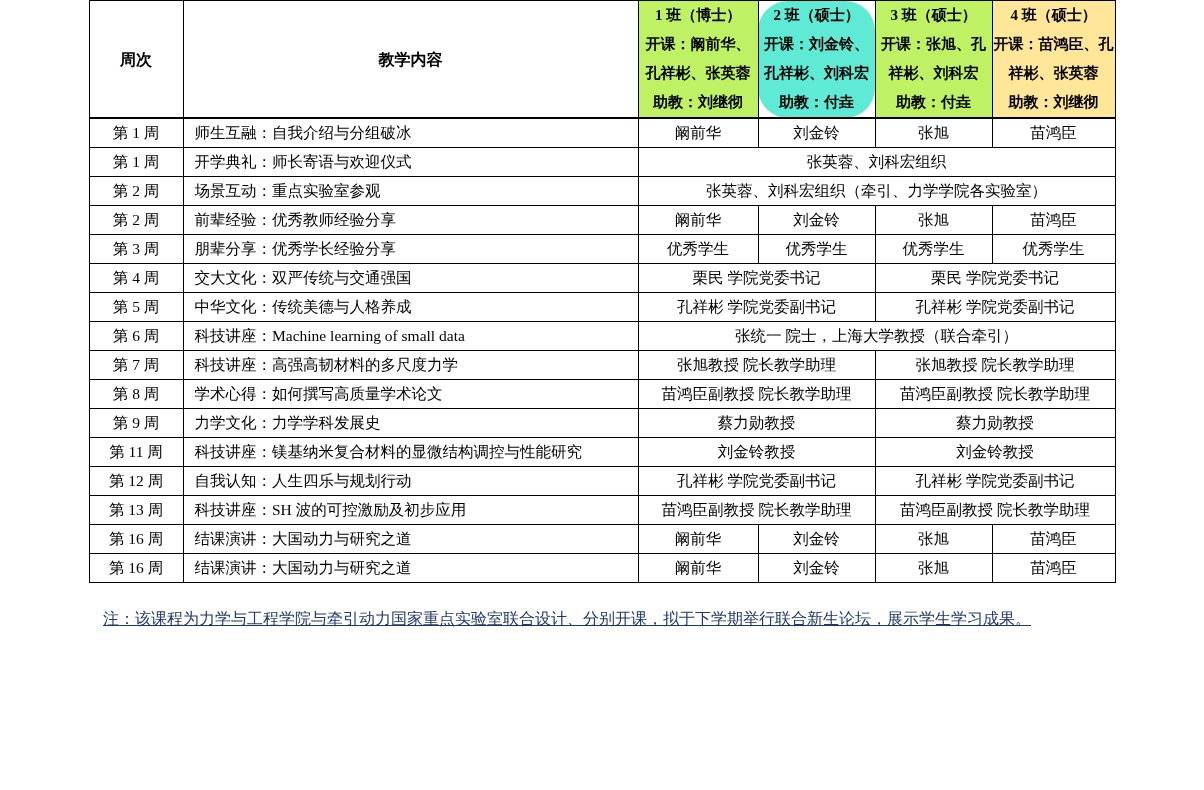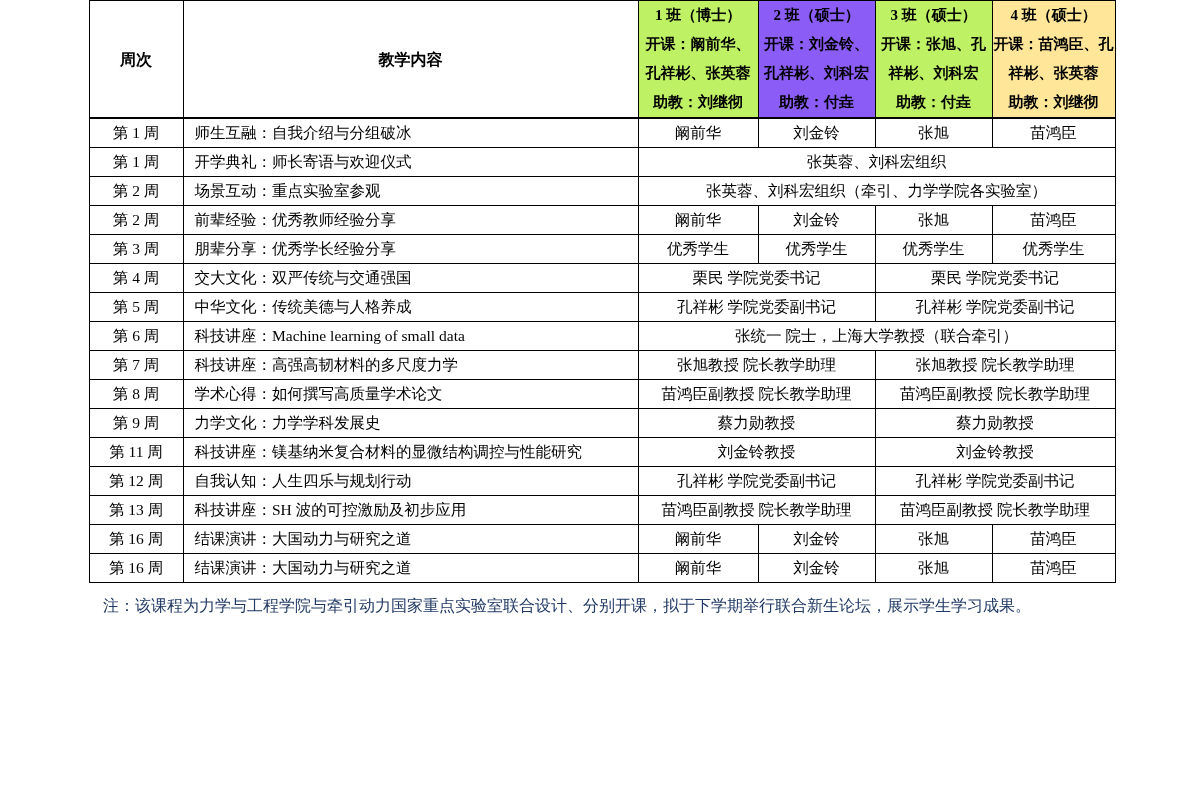"2 班（硕士）" th { background: #8b5cf6 -> #5eead4; border-radius: none -> 30px }
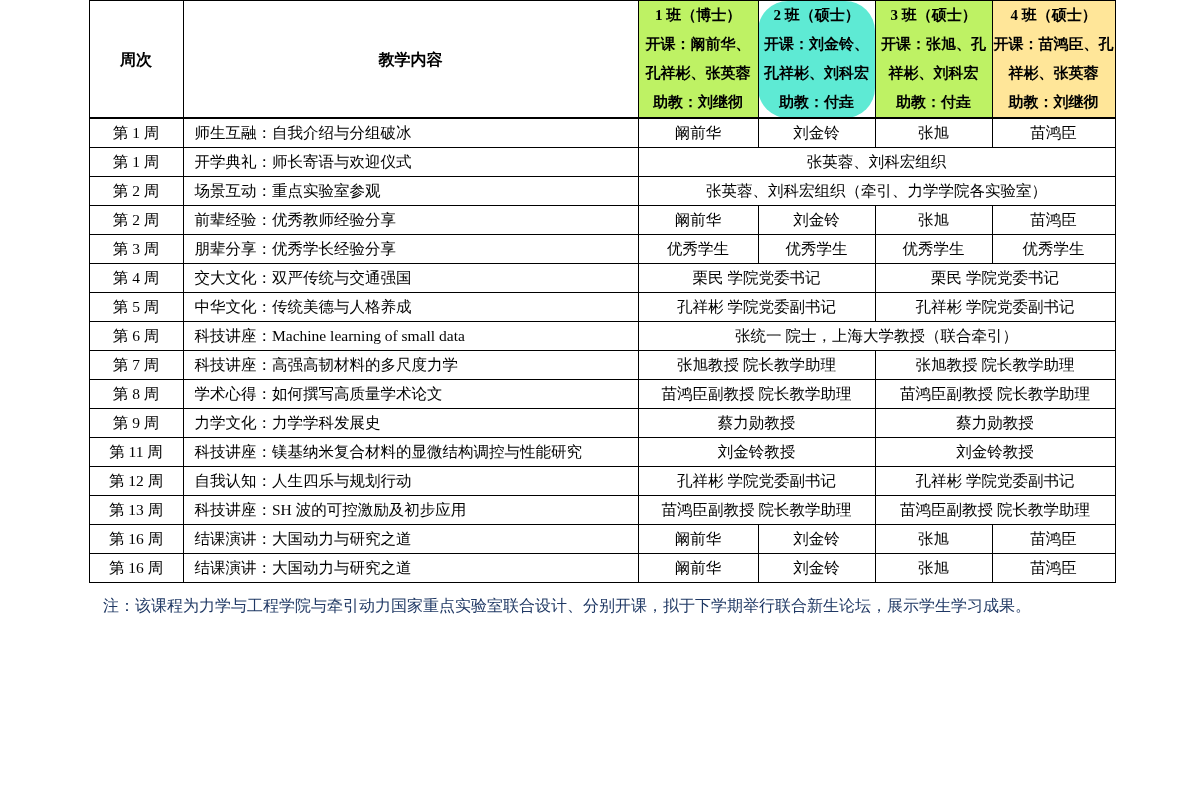"注：该课程为力学与工程学院与牵引动力国家重点实验室联合设计、分别开课，拟于下学期" .note { margin: 13px auto 0 -> 26px auto 0; text-decoration: none -> underline }
